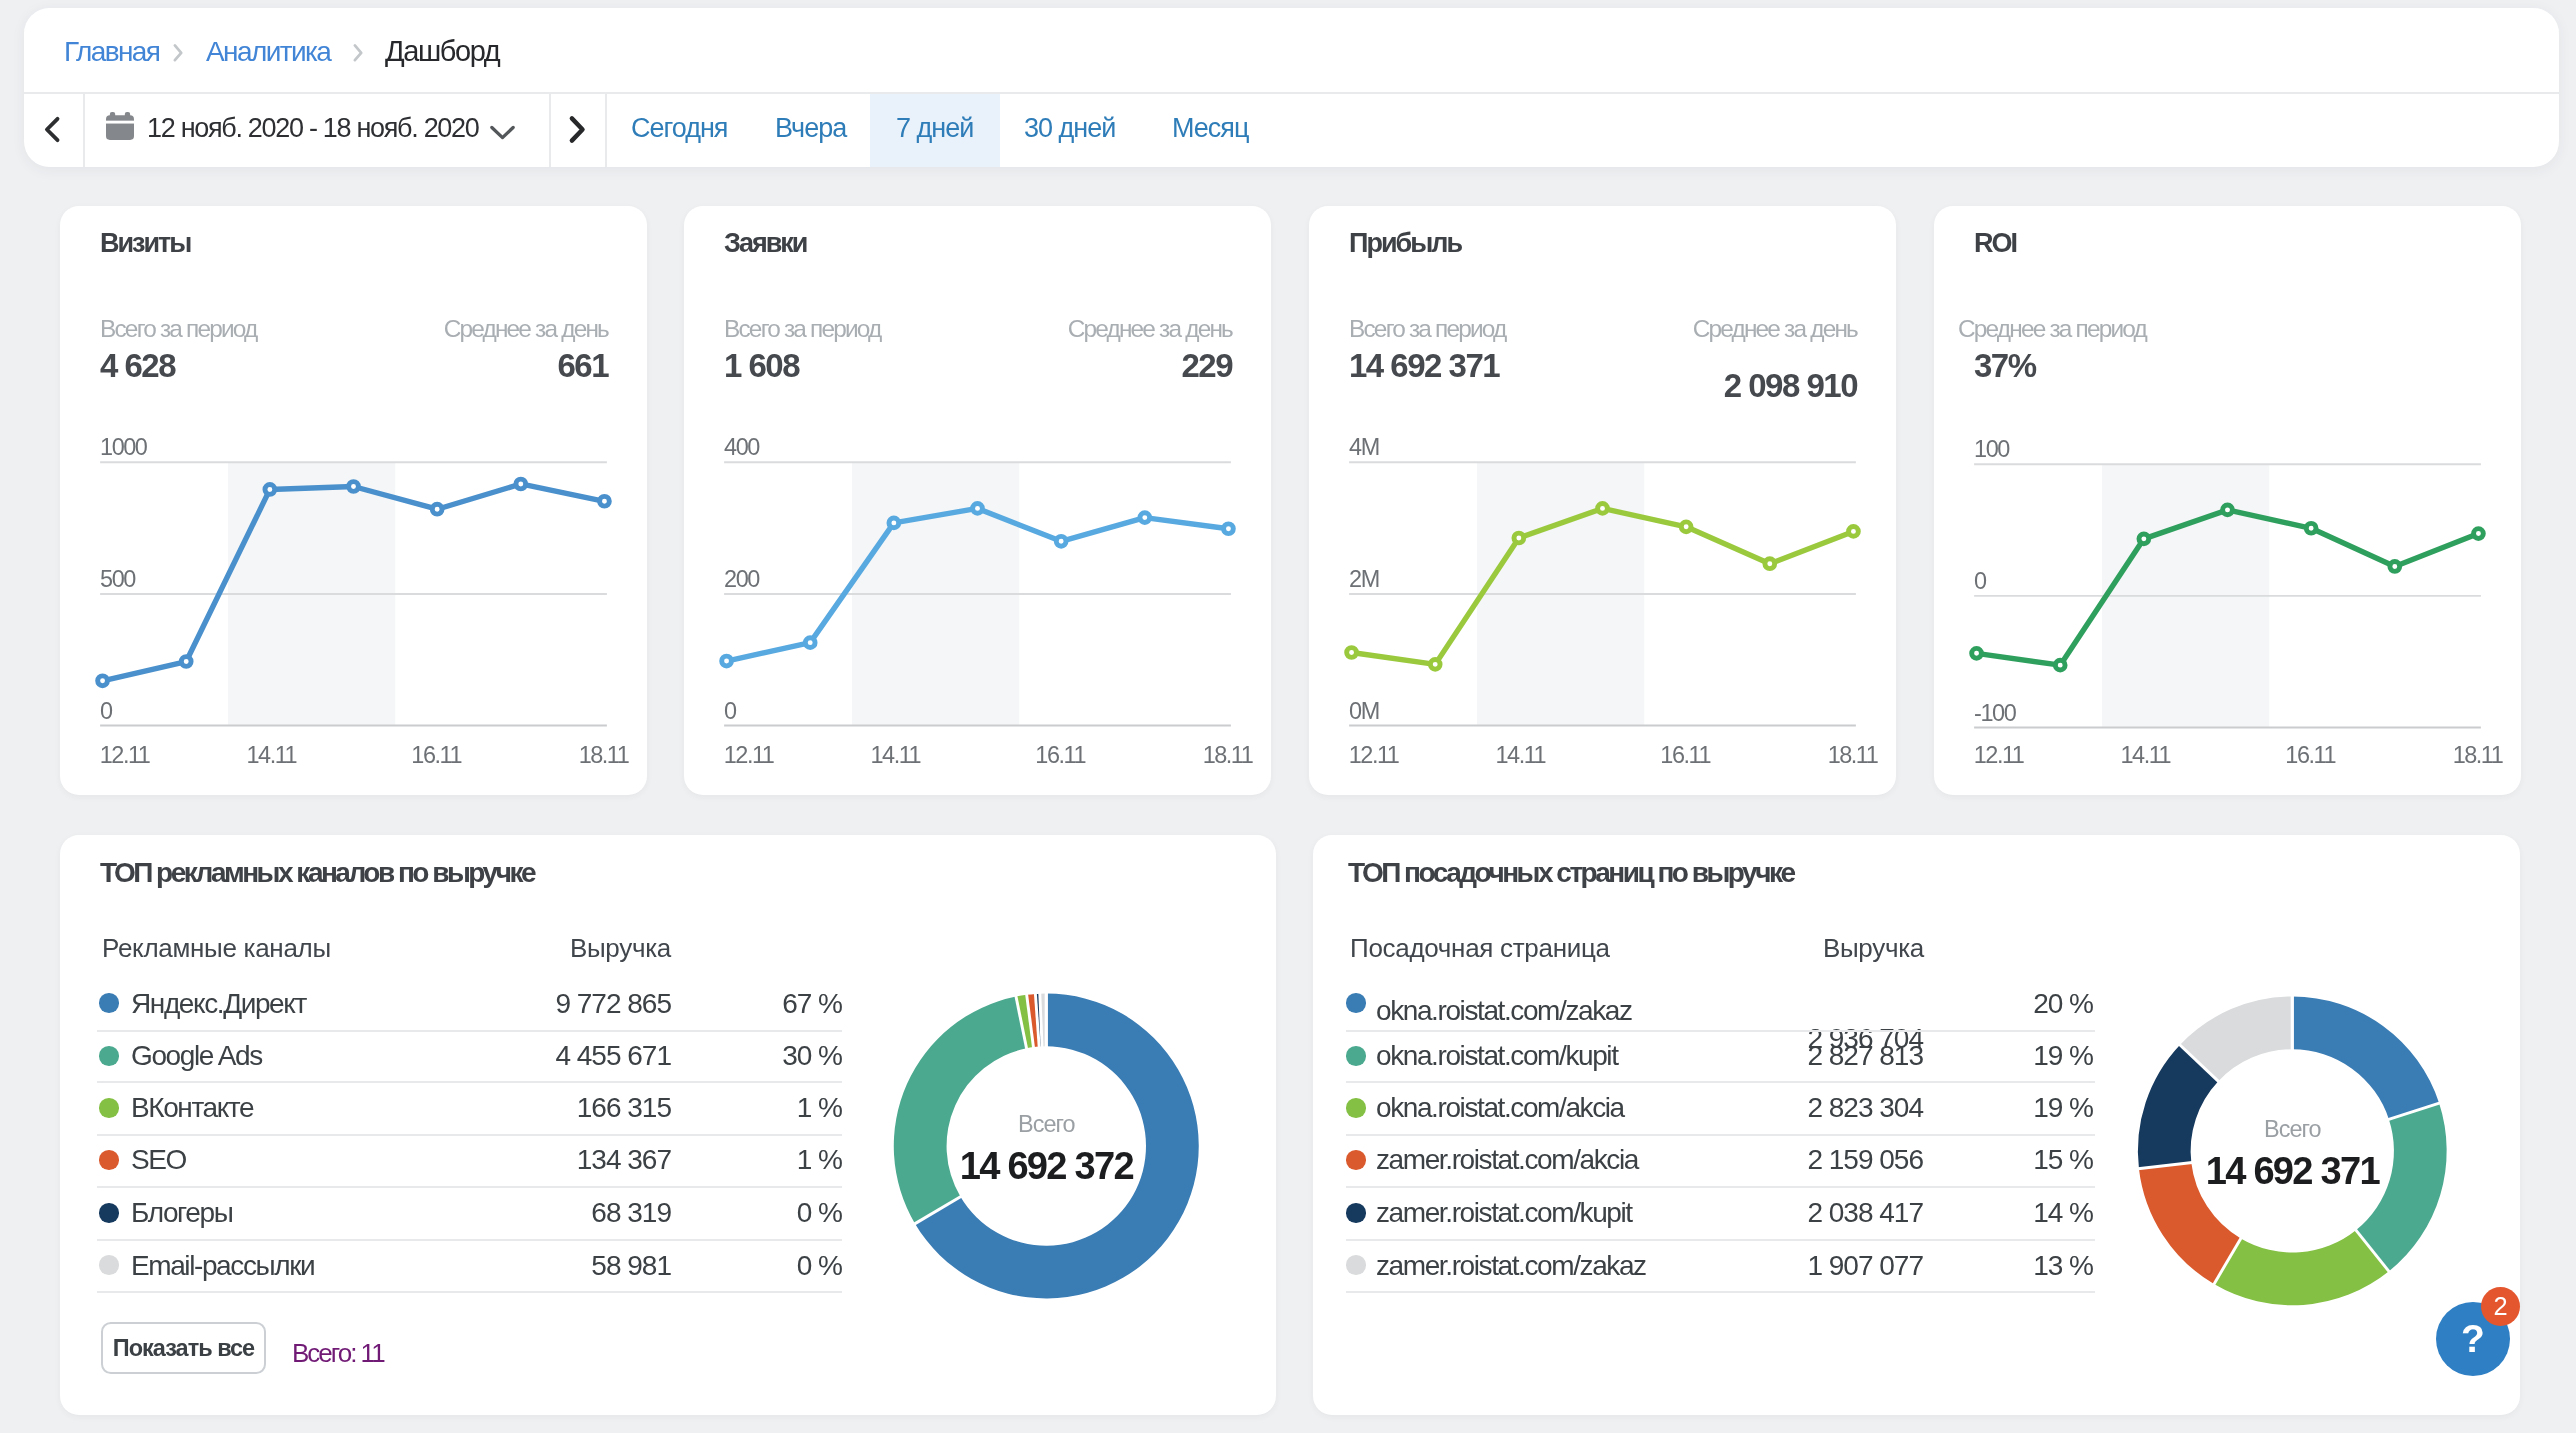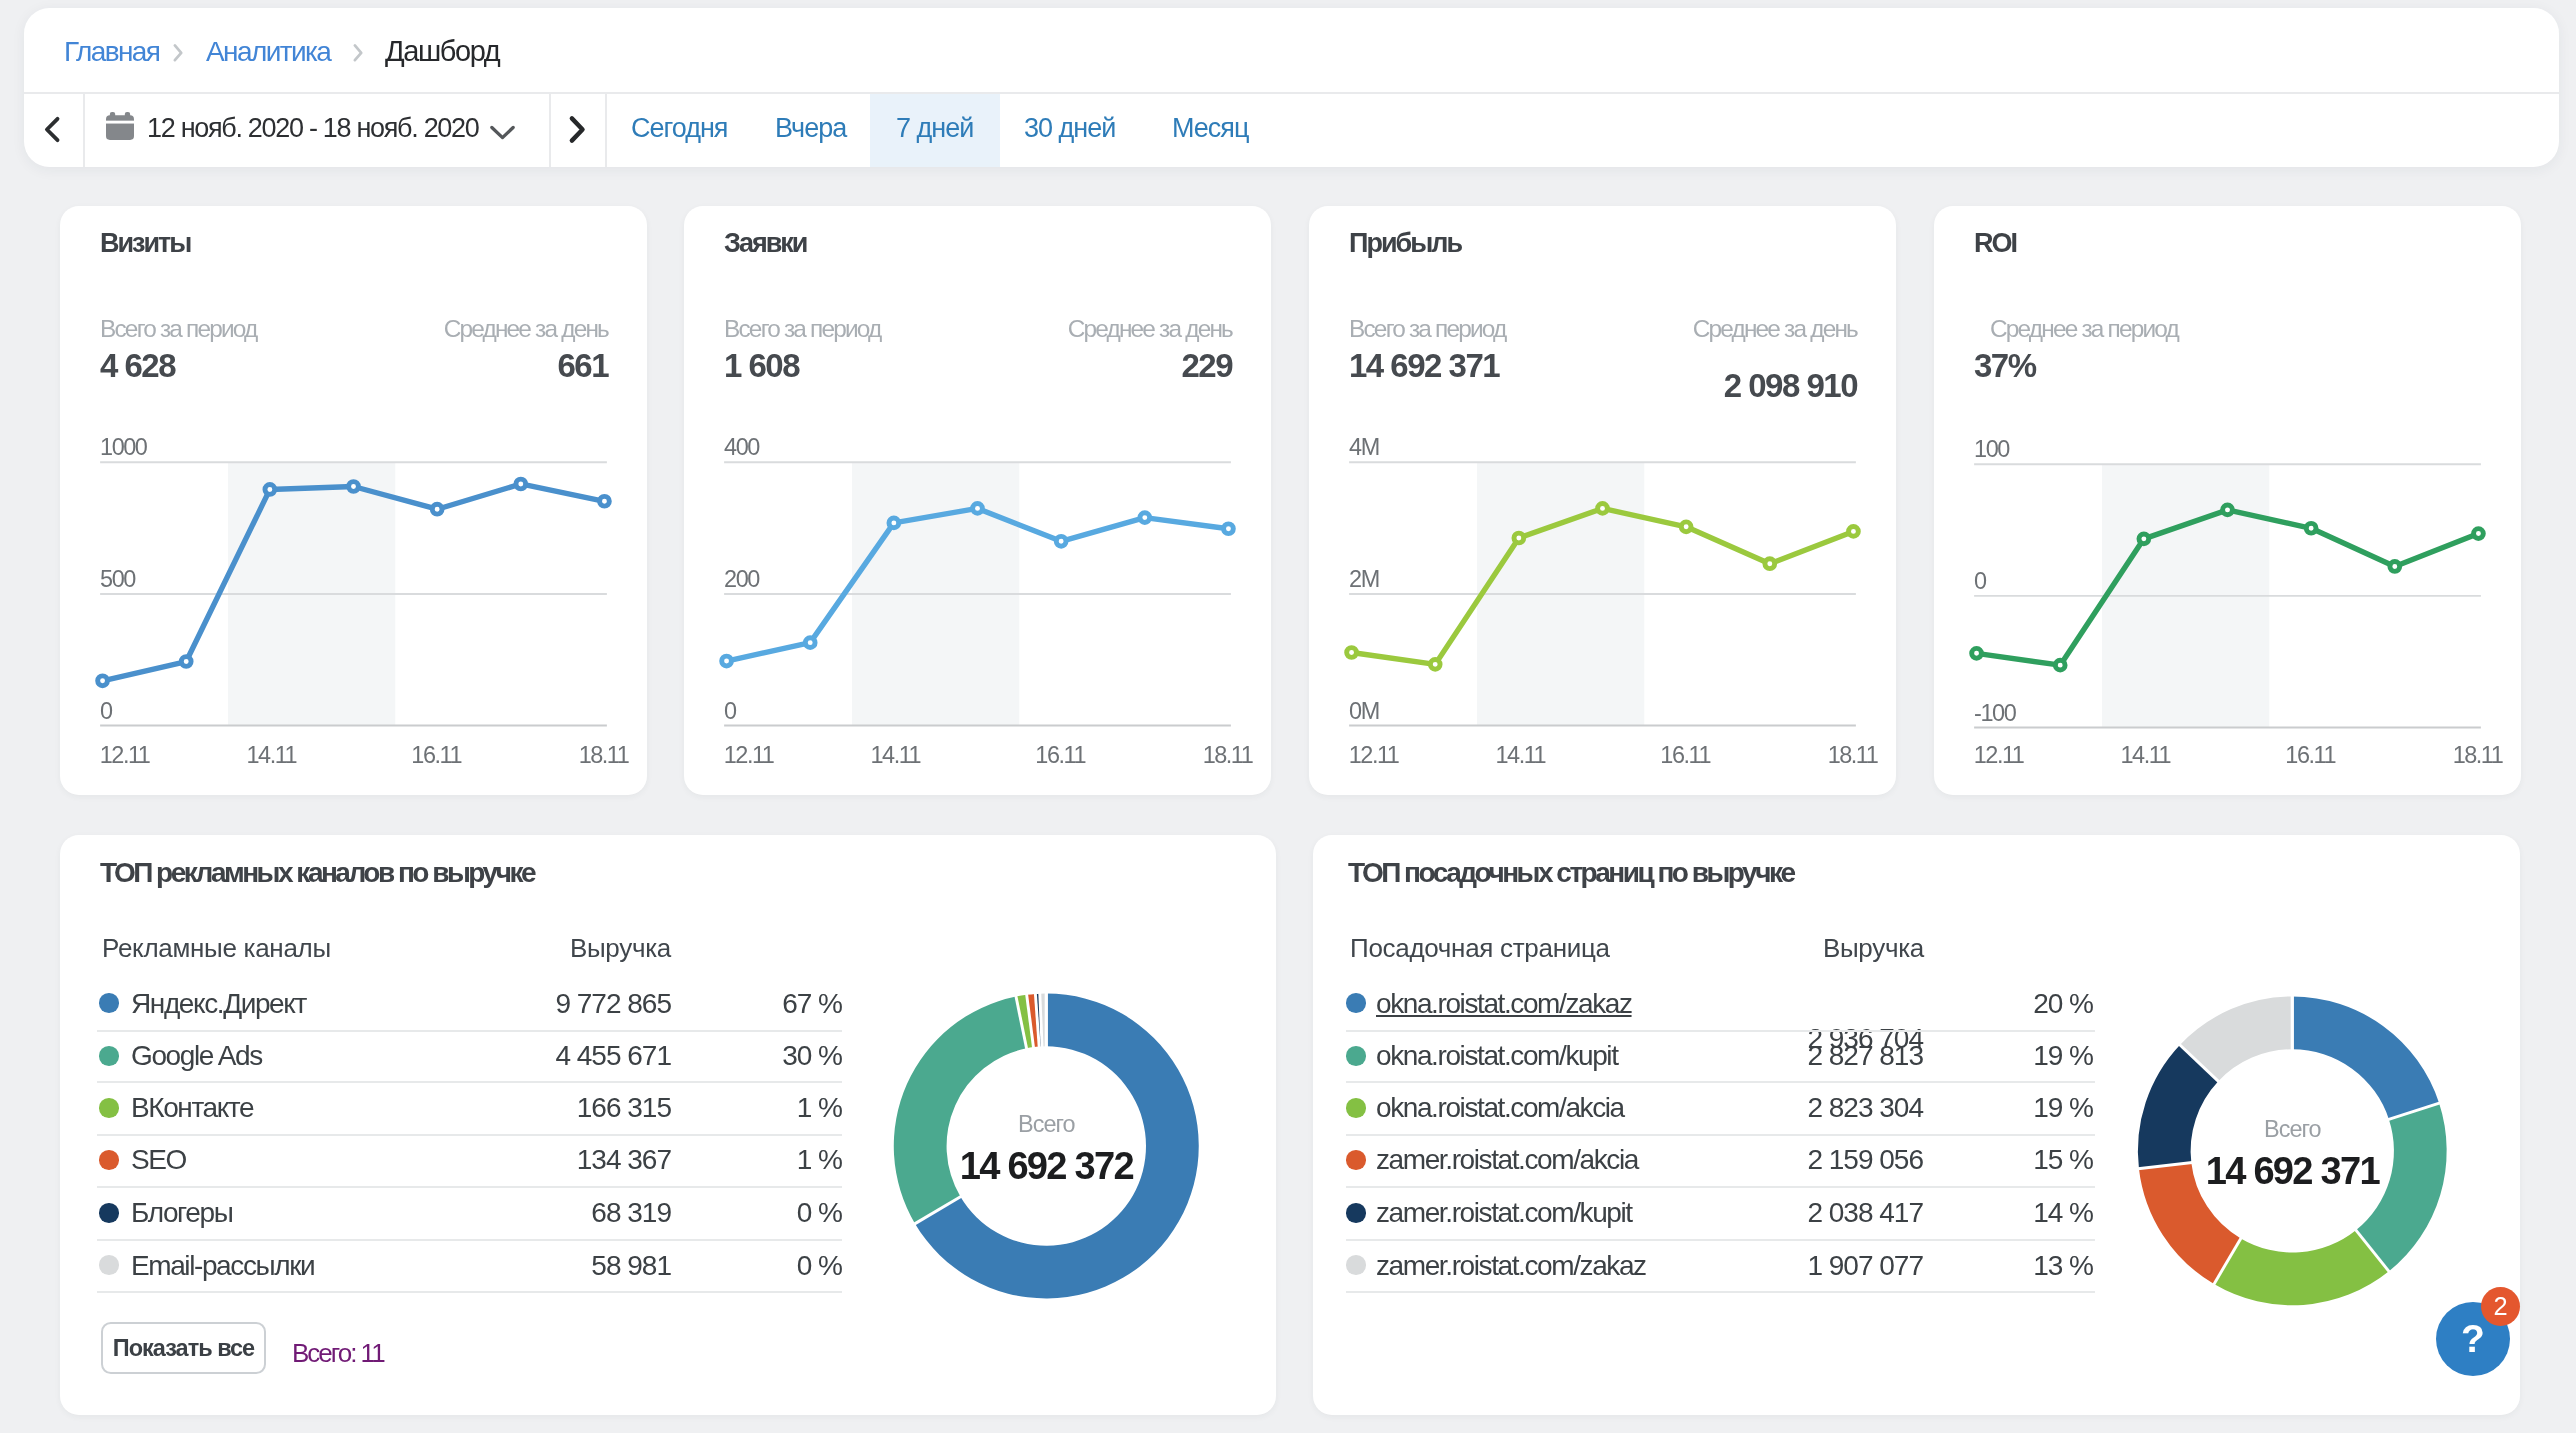"Среднее за период" div.slabel { left: 56px -> 24px }
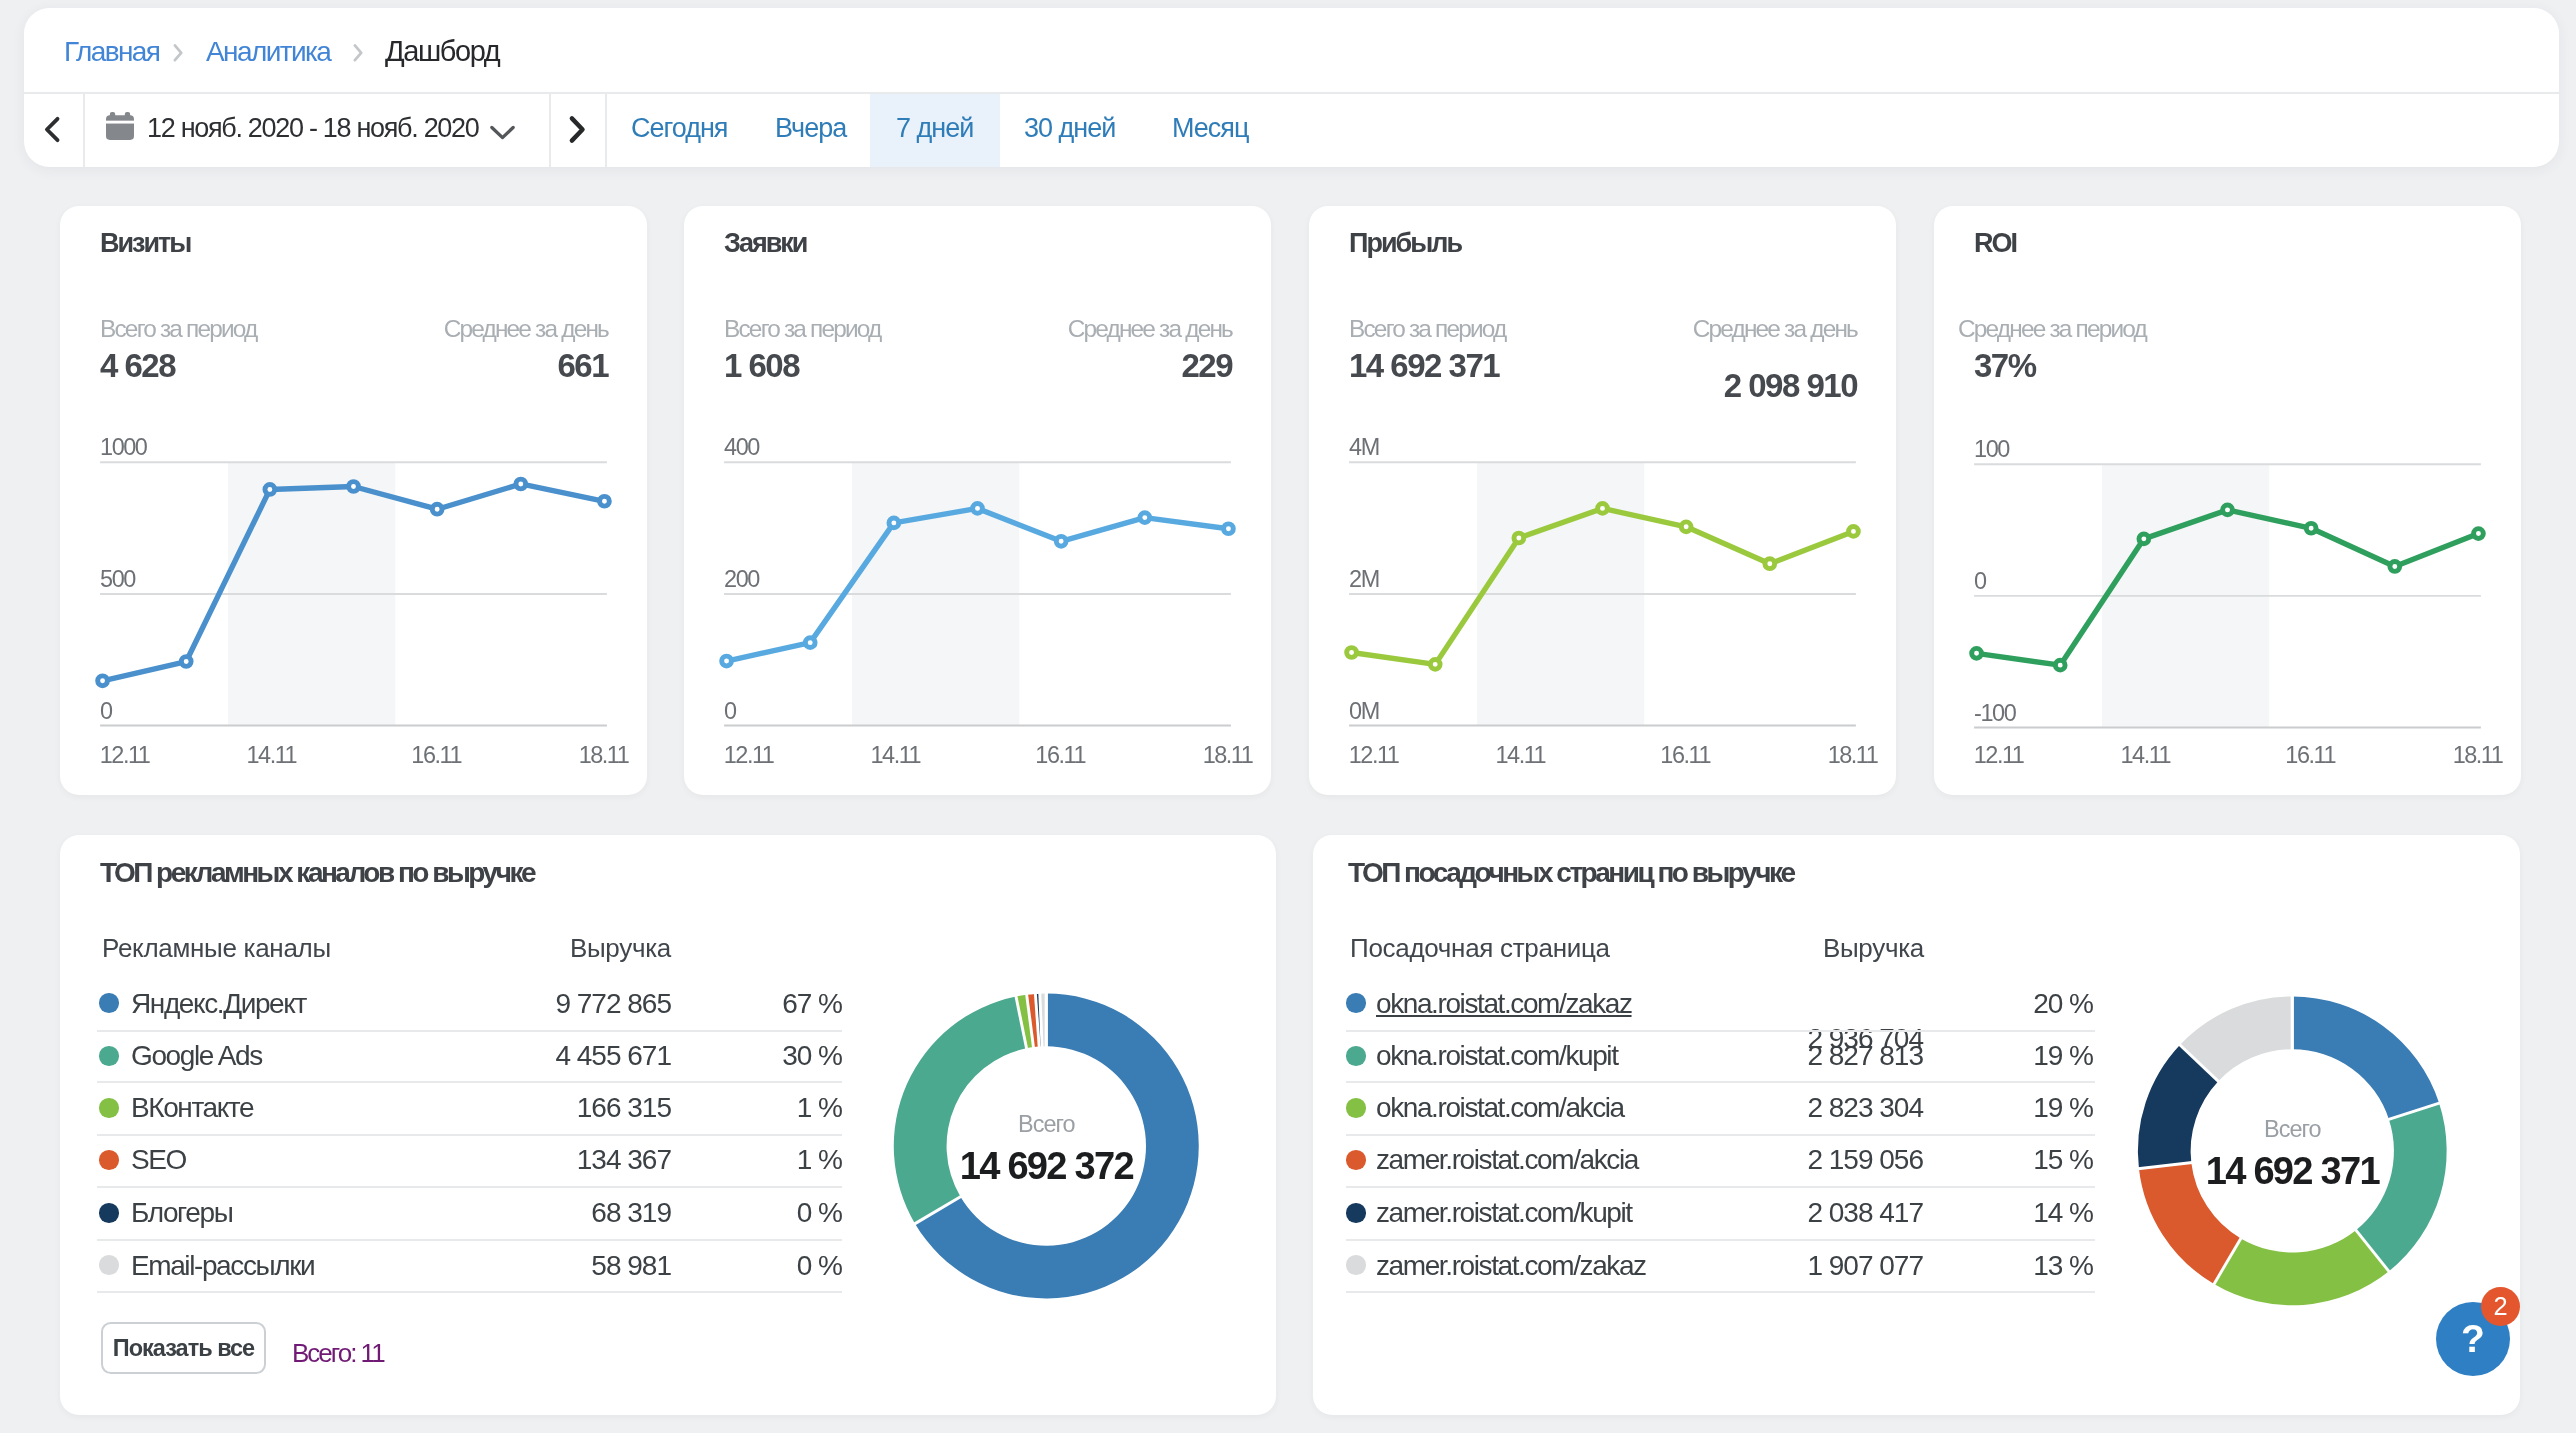"okna.roistat.com/zakaz" div.row-name { text-decoration: underline -> none; top: 151px -> 158px }
